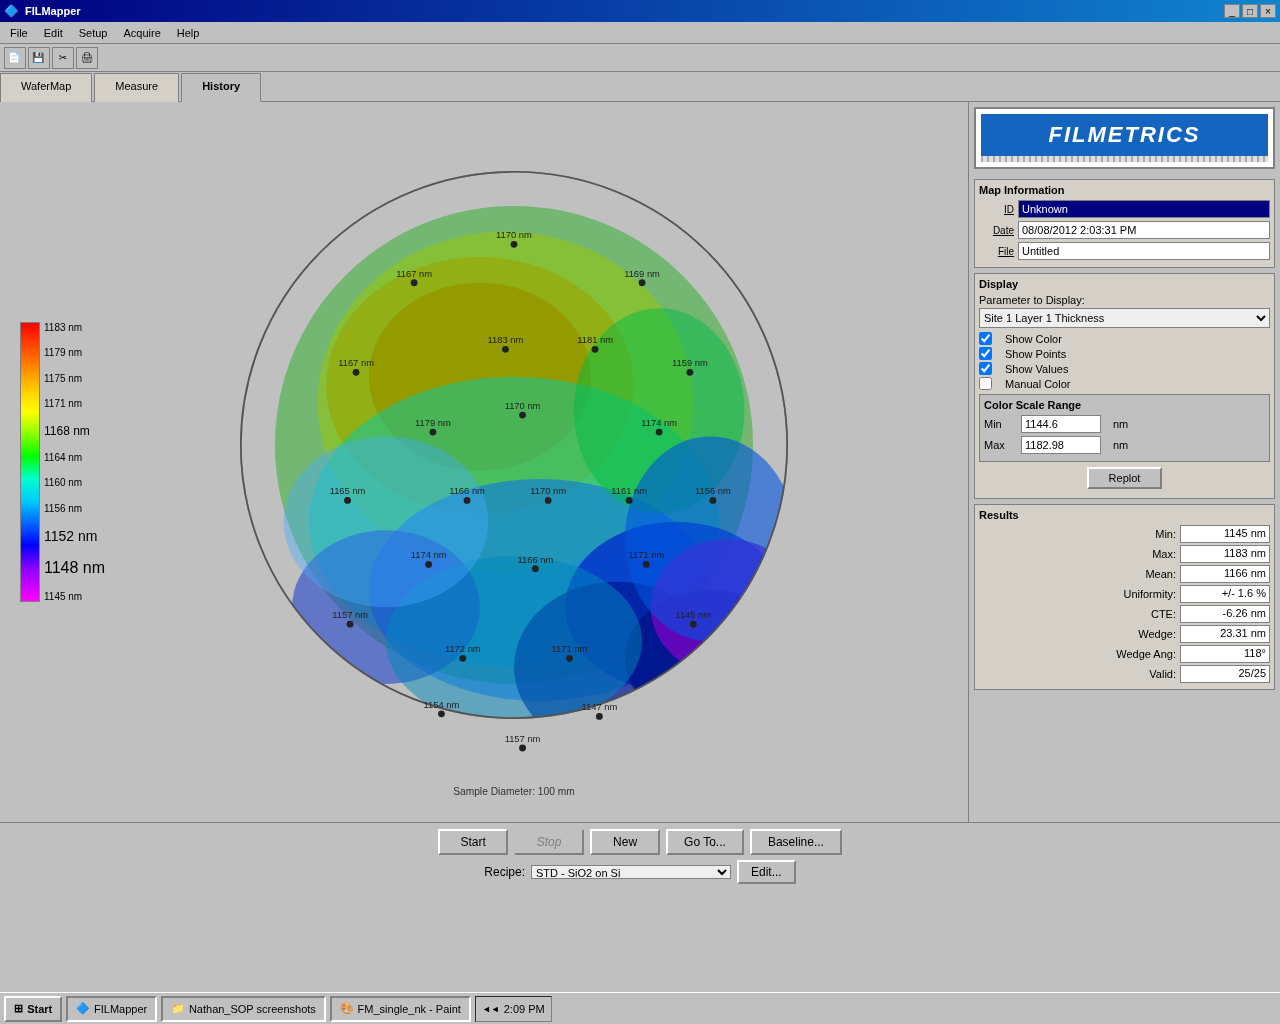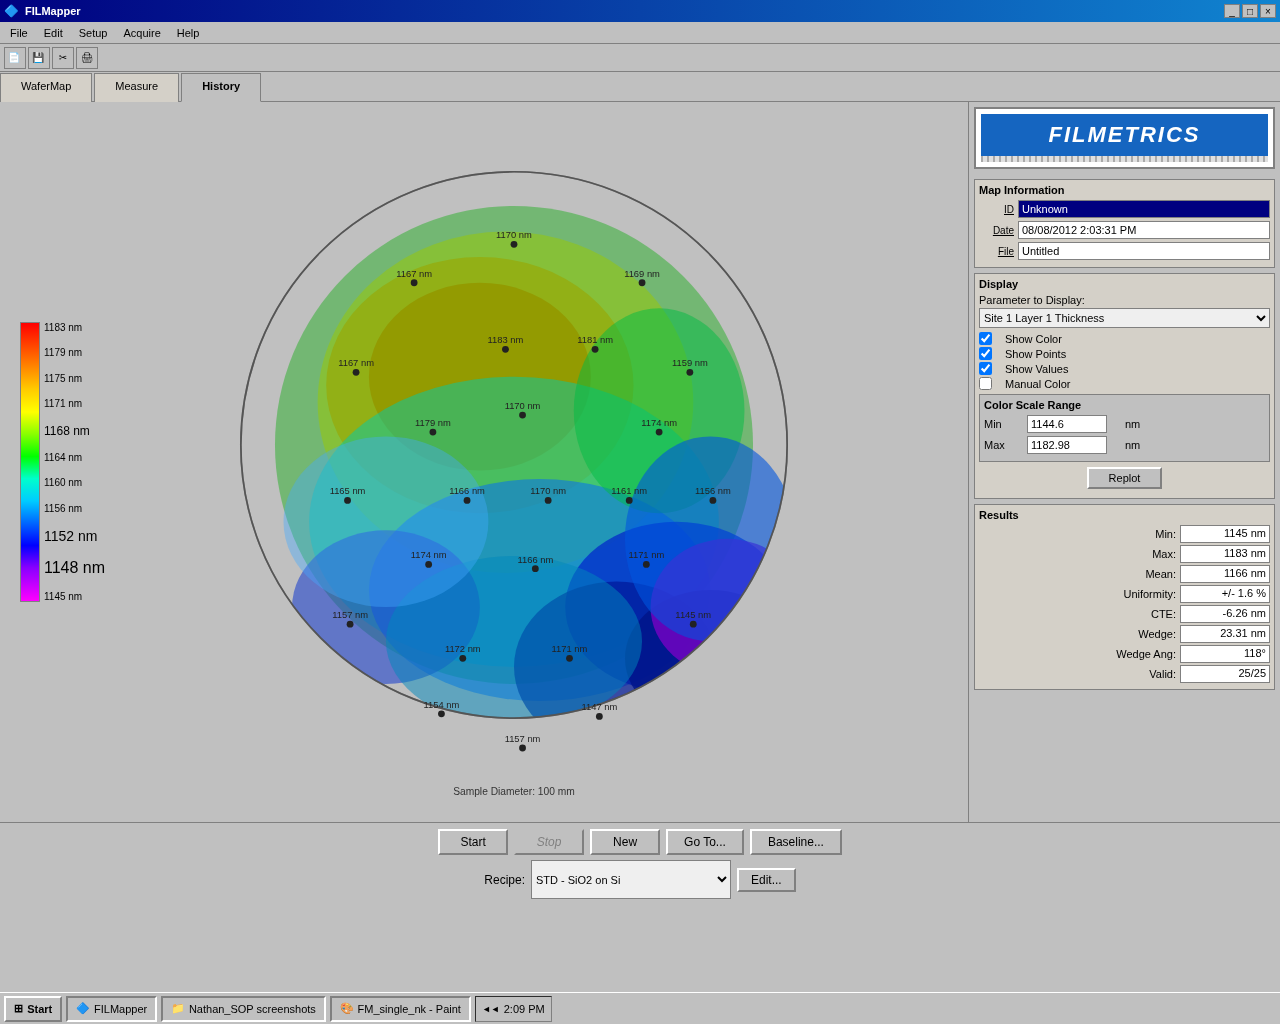"Min" .minmax-row { gap: 18px -> 12px }
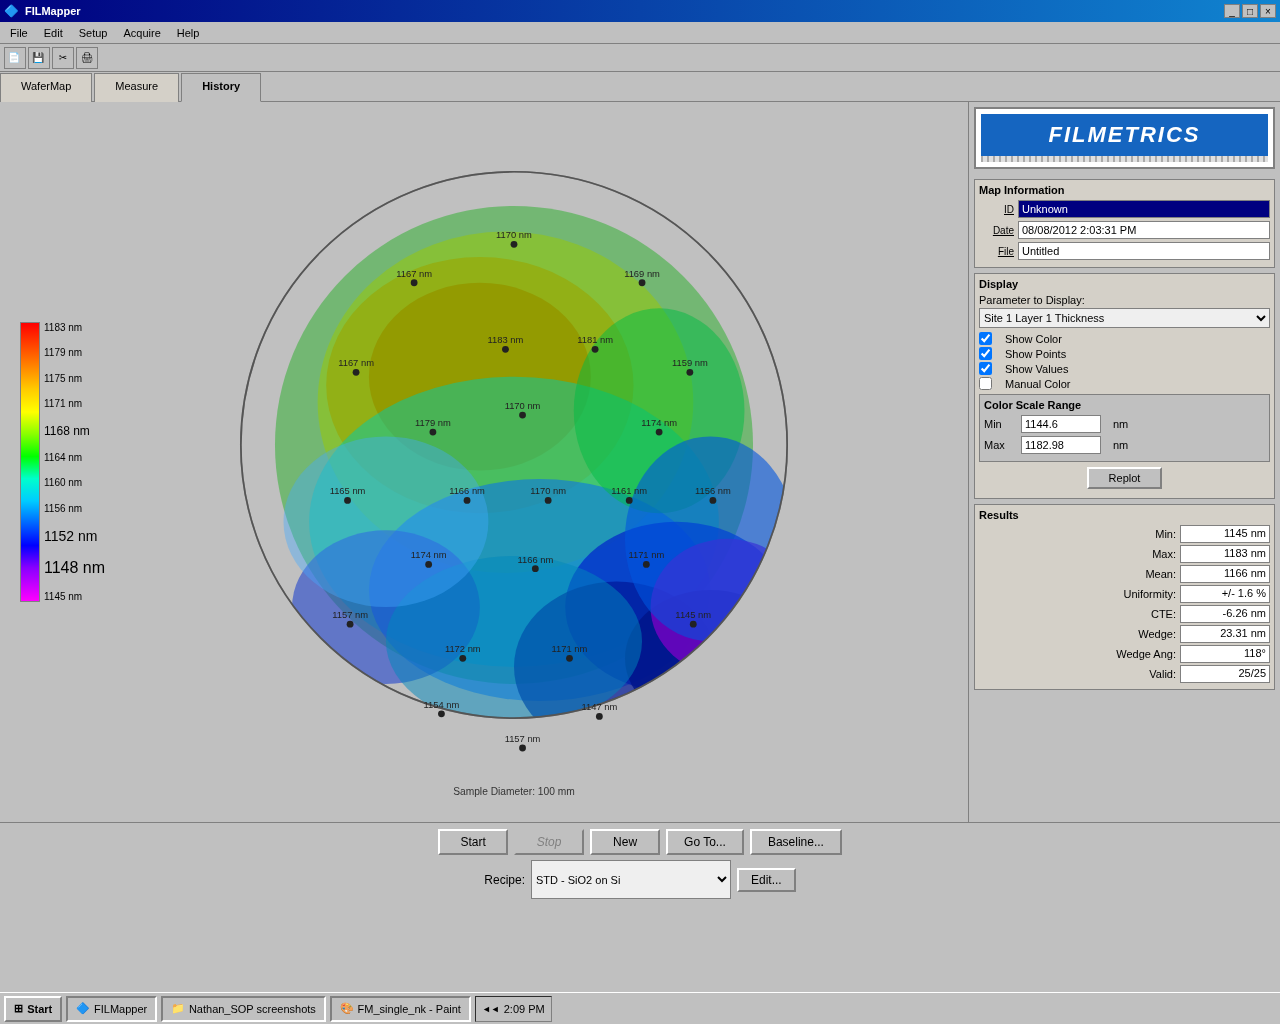"STD - SiO2 on Si" .recipe-select { height: 39px -> 14px }
